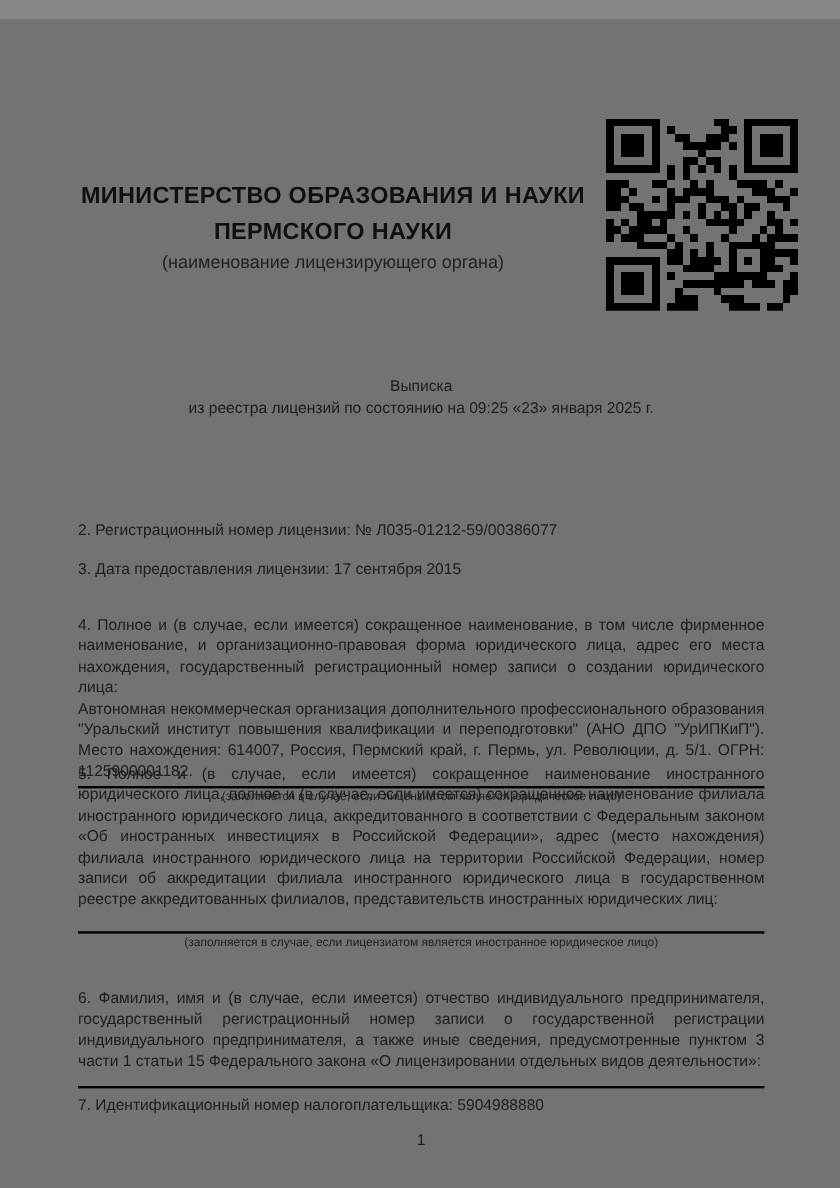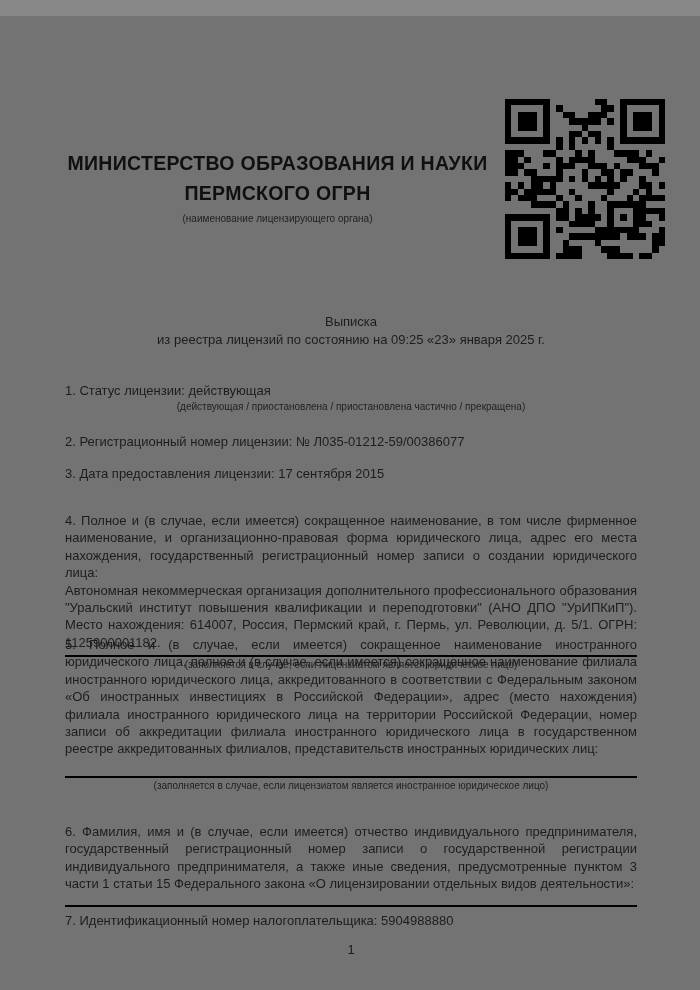"ПЕРМСКОГО ОГРН" div.org-line { text: ОГРН -> НАУКИ }
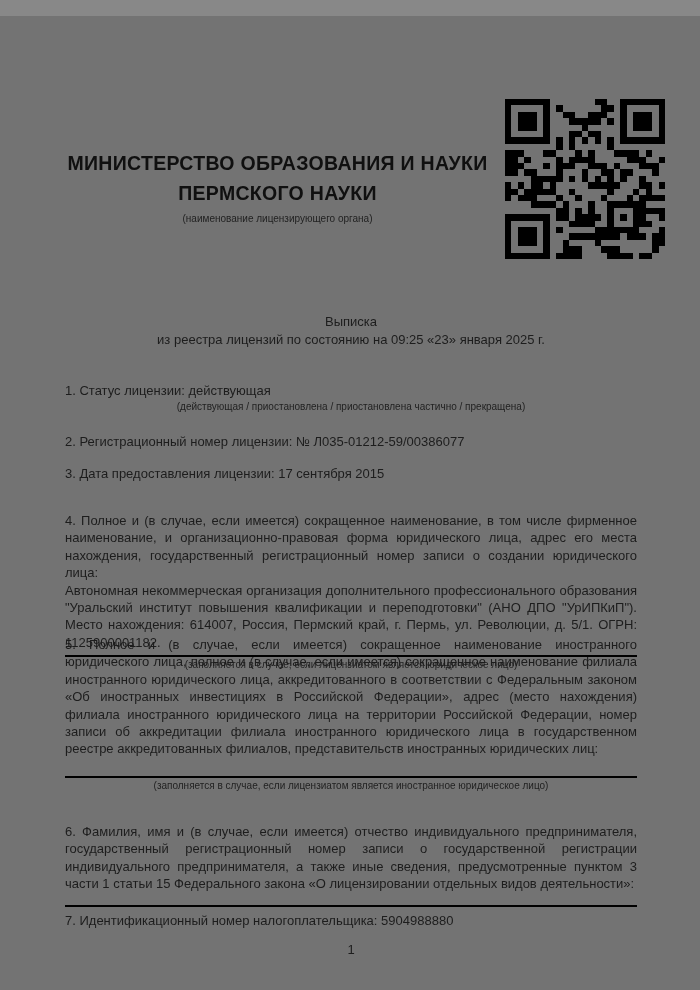"(наименование лицензирующего органа)" .org-caption { font-size: 10px -> 15px }
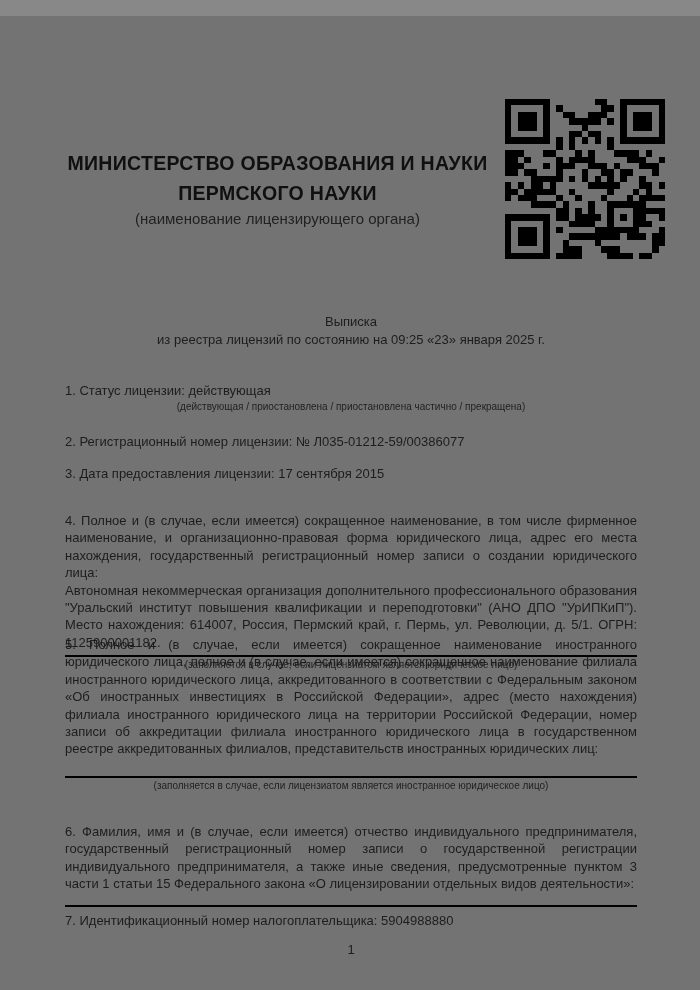"1. Статус лицензии: действующая" div.abs { html: <div> <p>1. Статус лицензии: действующая</p> <p>(действующая / приостановлена / приостановлена частично / прекращена)</p> </div> -> none }
